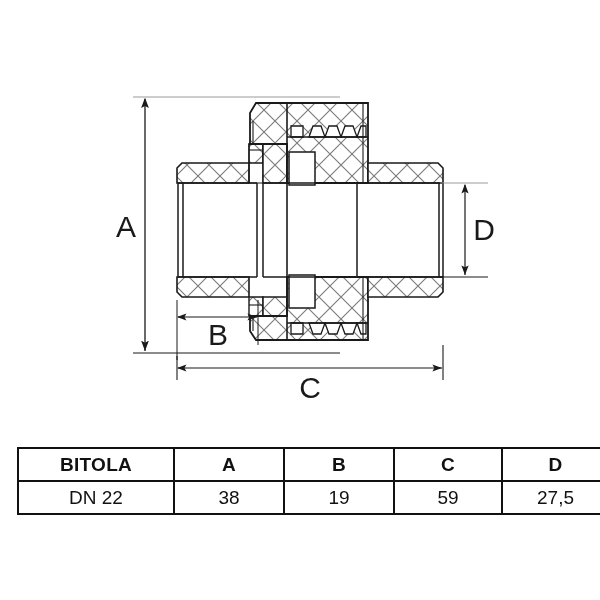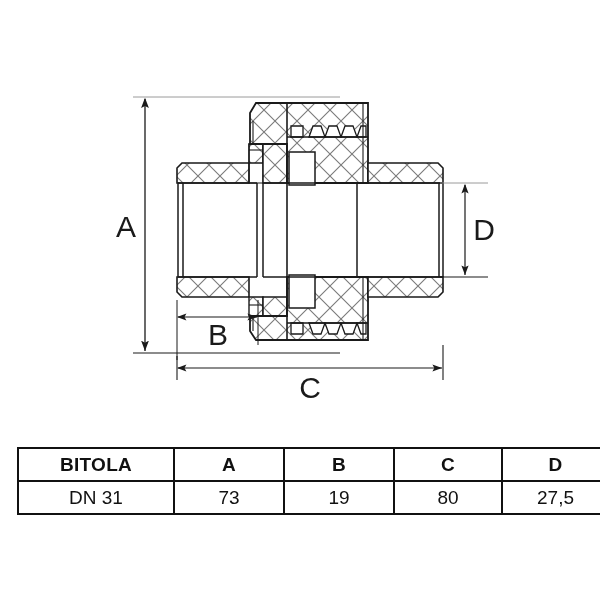"DN 31" td { text: 31 -> 22 }
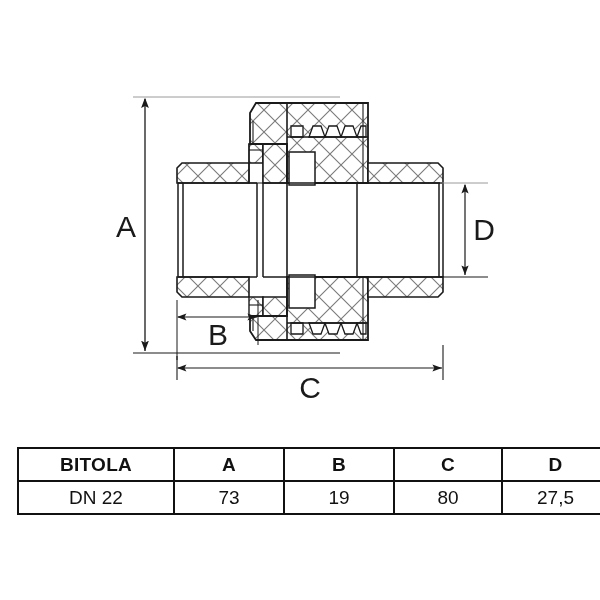"73" td { text: 73 -> 38 }
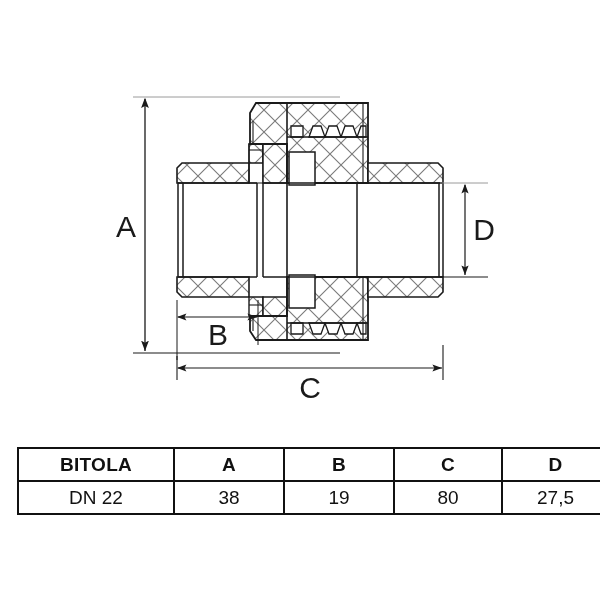"80" td { text: 80 -> 59 }
